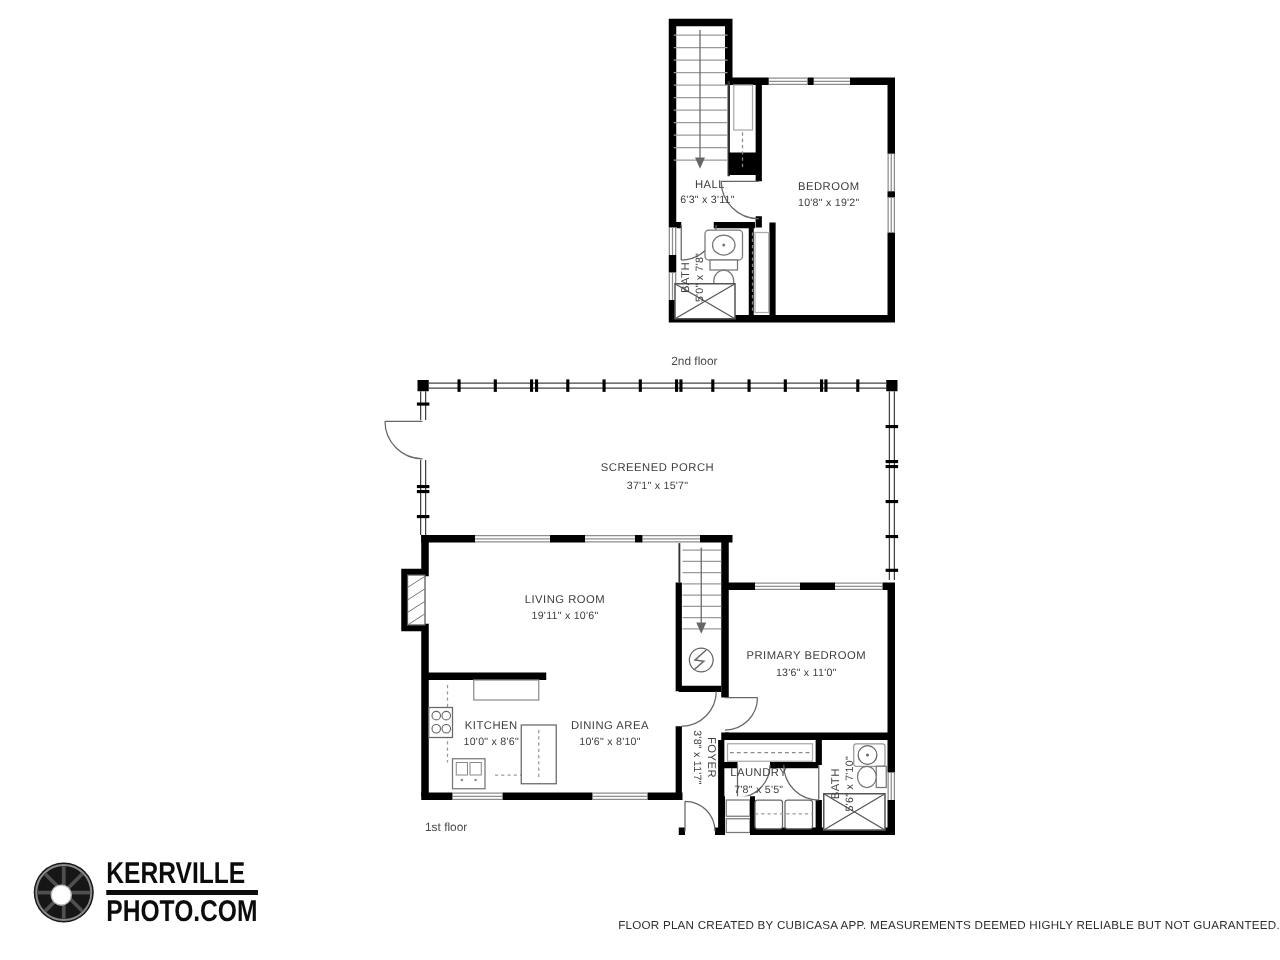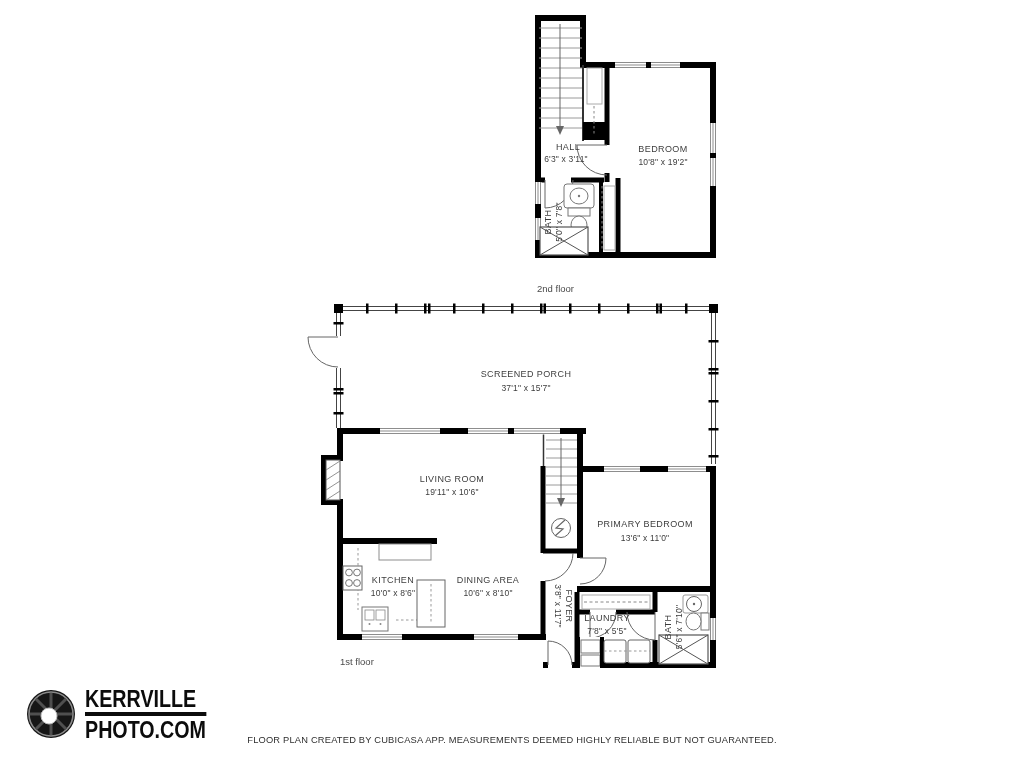"FLOOR PLAN CREATED BY CUBICASA" .footer { text-align: center -> right }
